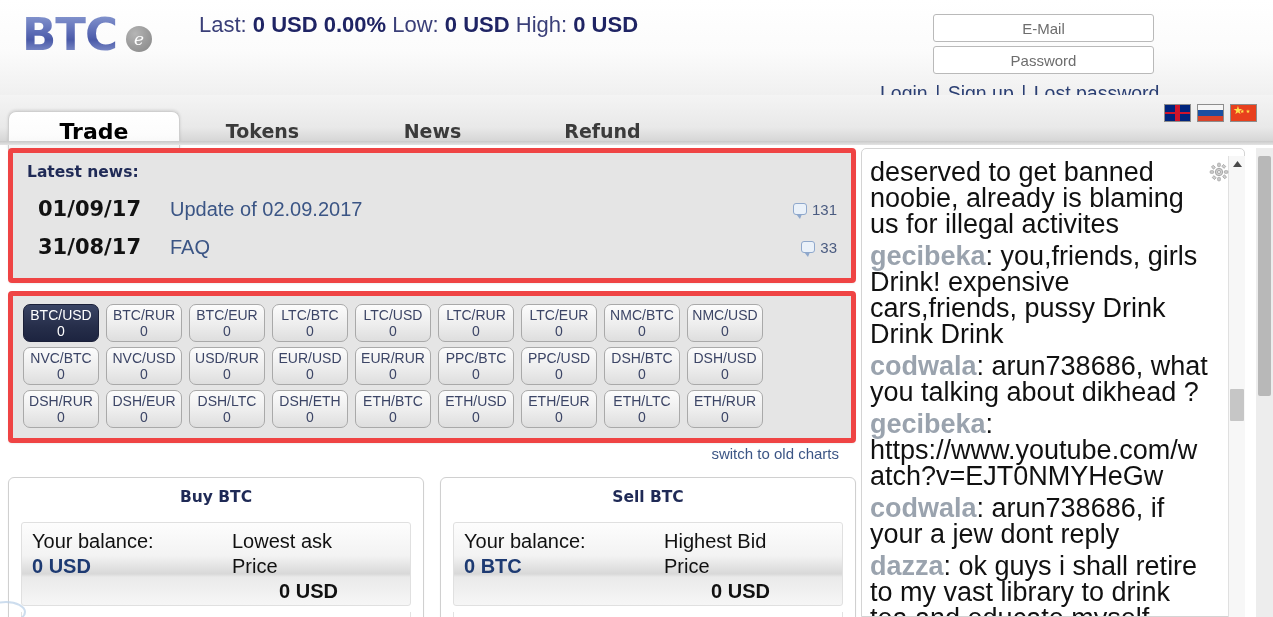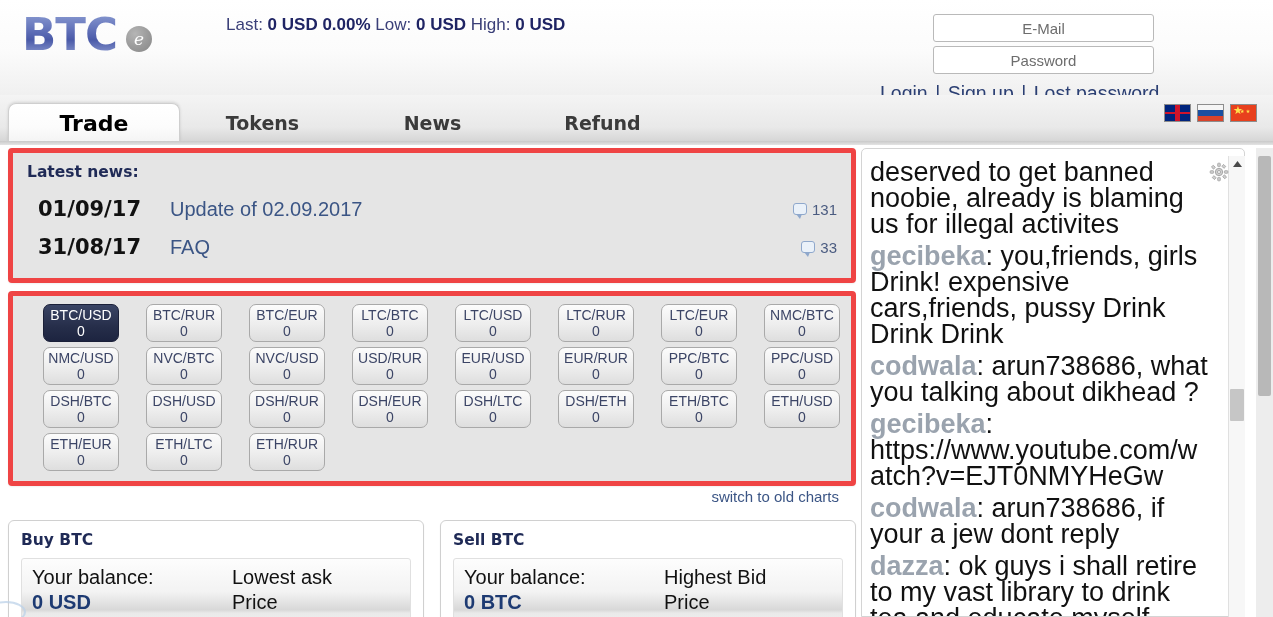"Last: 0 USD 0.00% Low:" .ticker { font-size: 17px -> 22px; left: 226px -> 199px }
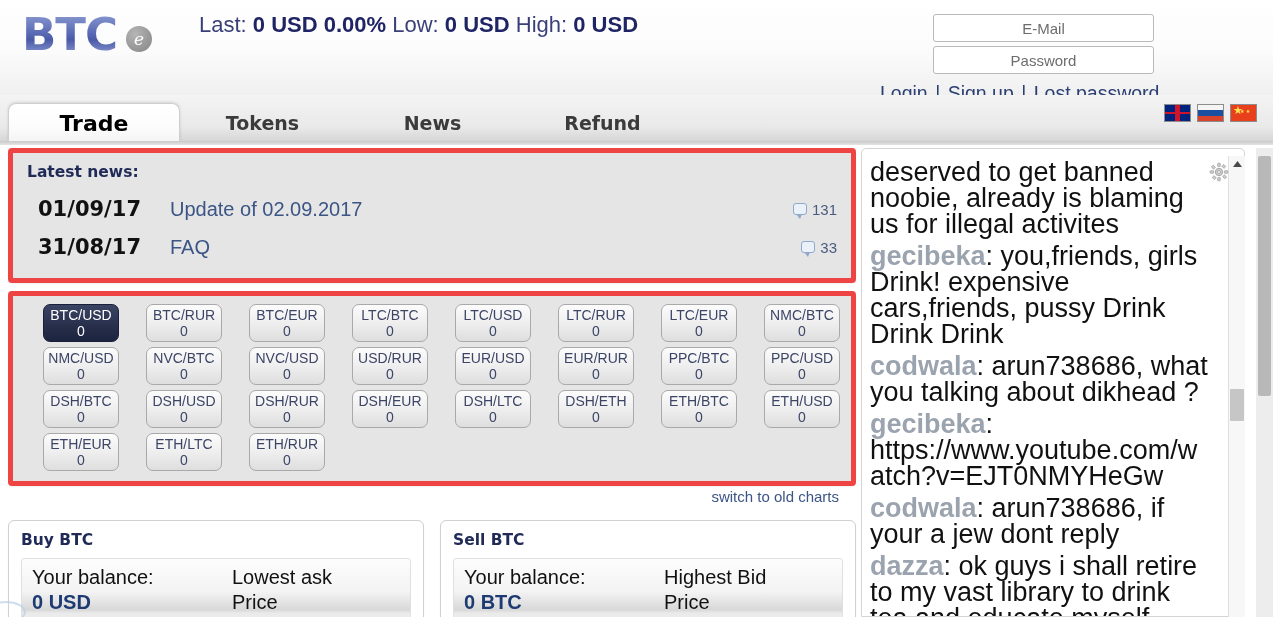"Trade" .tab { top: 8px -> 16px }
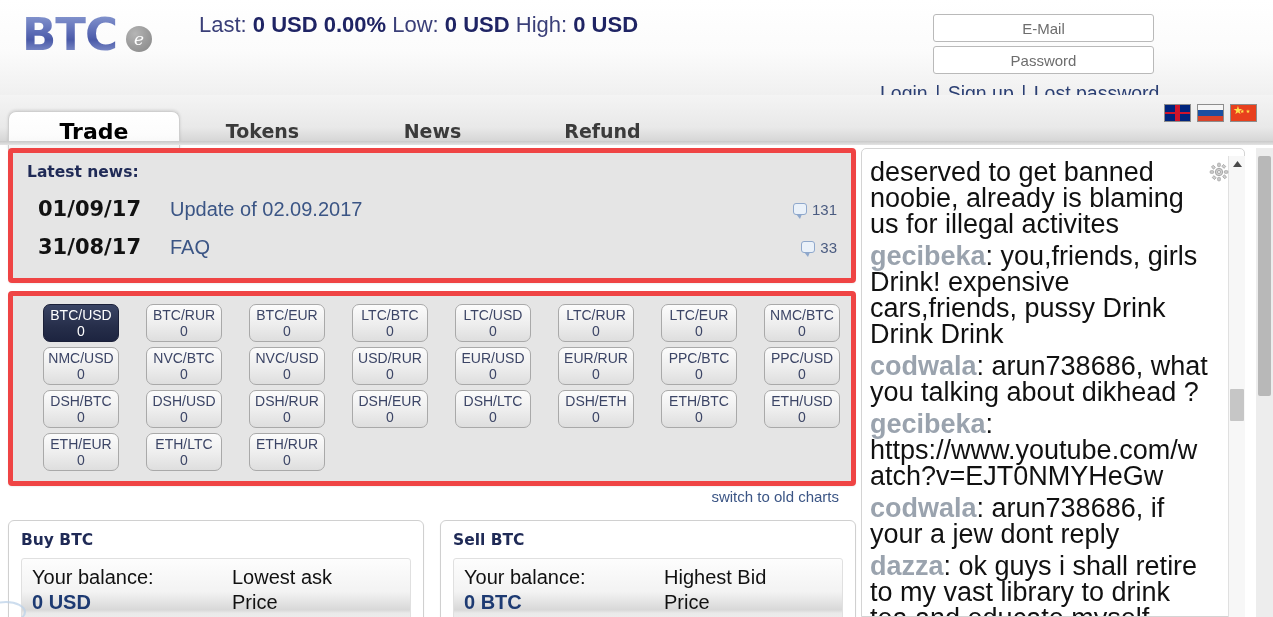"BTC/USD" .pair-btn { margin-left: 20px -> none }
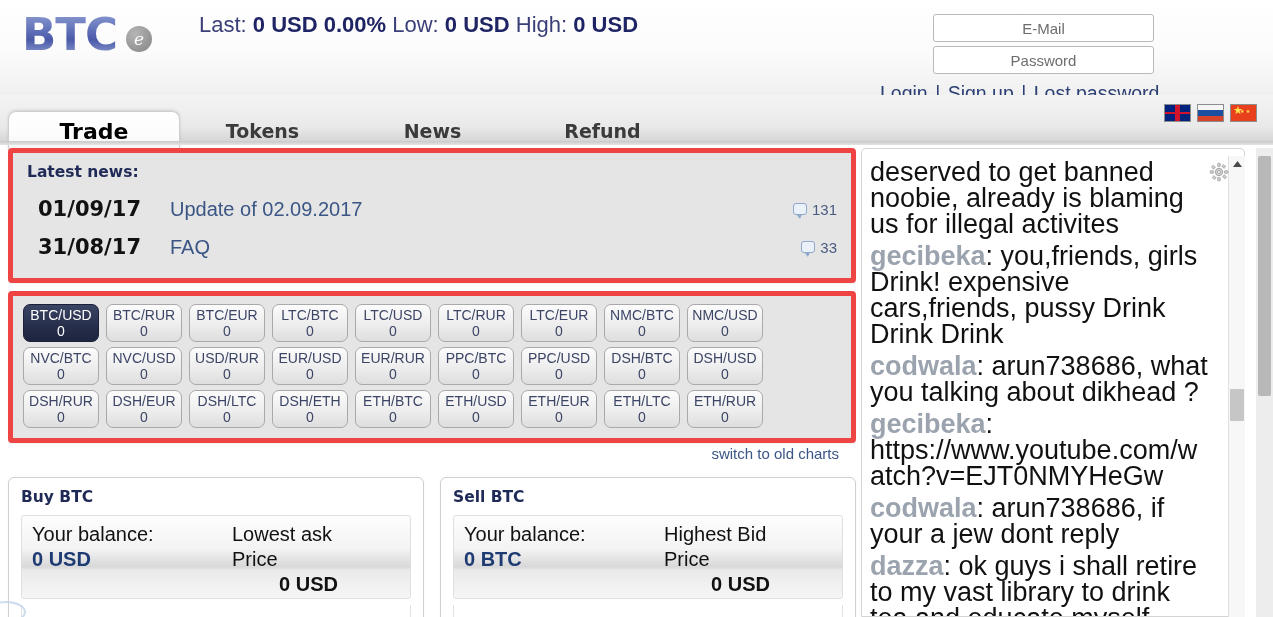"Buy BTC" .trade-title { margin-bottom: 9px -> 16px; text-align: none -> center }
